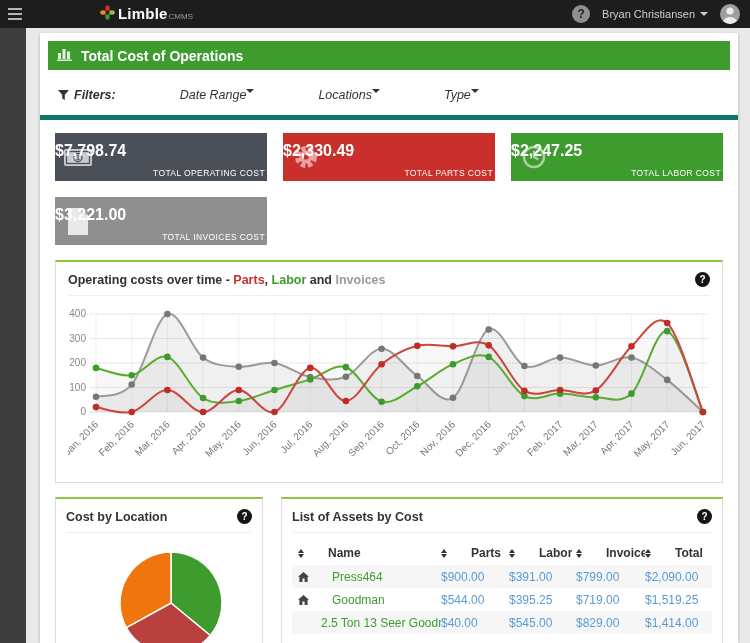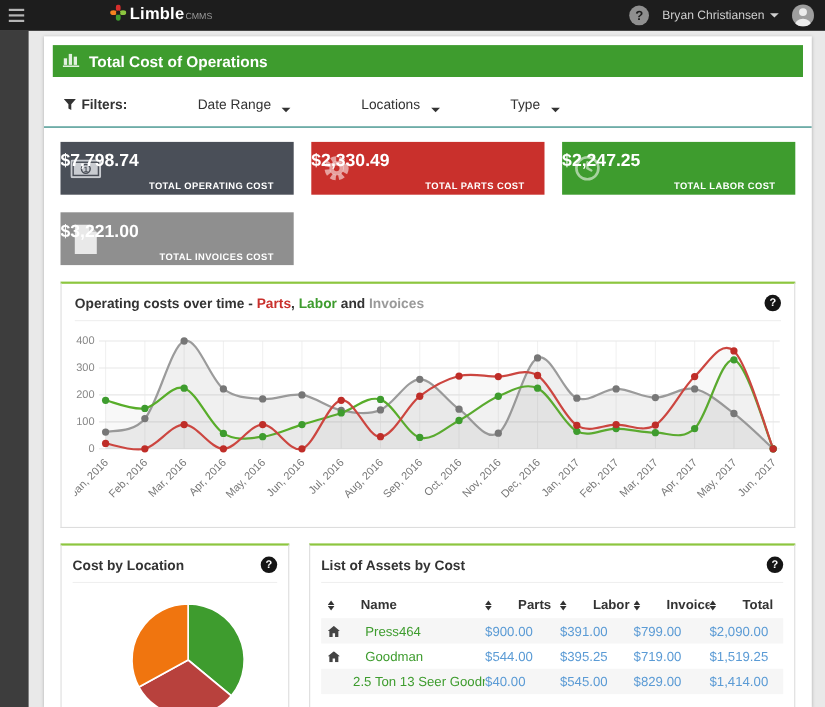"Filters:" .filters { border-bottom: 1px solid #0f766e -> 5px solid #0f766e; font-style: none -> italic }
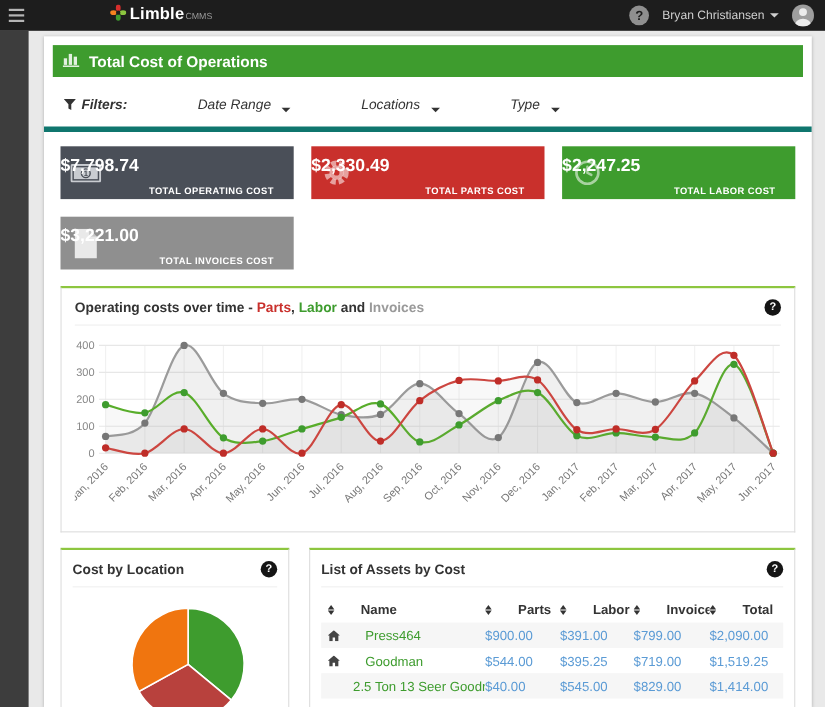"Date Range" .filters .fitem { align-items: flex-end -> flex-start; gap: 10px -> 0 }
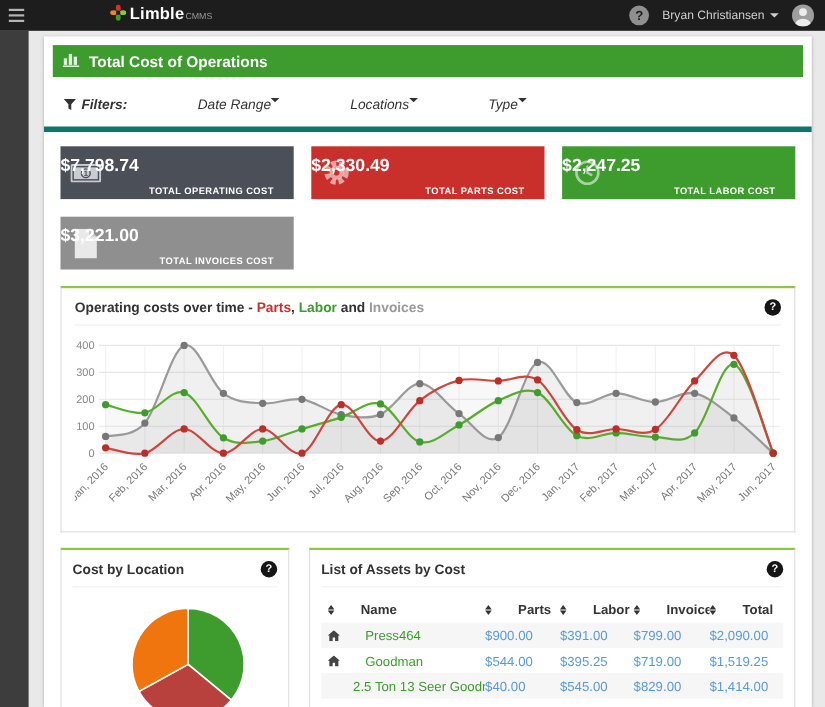"TOTAL OPERATING COST" .stat .slabel { font-weight: bold -> normal; right: 18px -> 2px }
